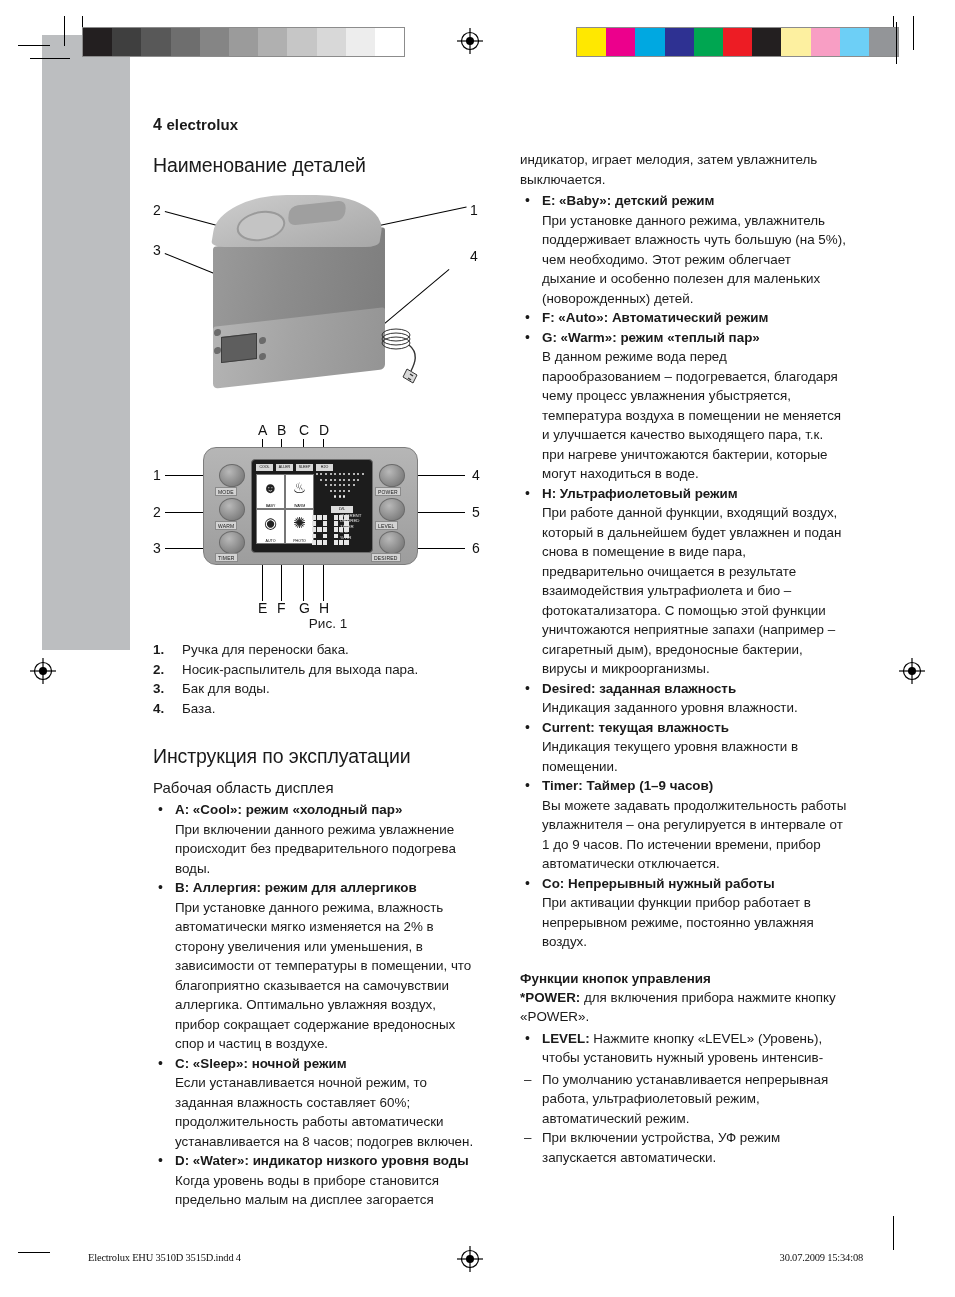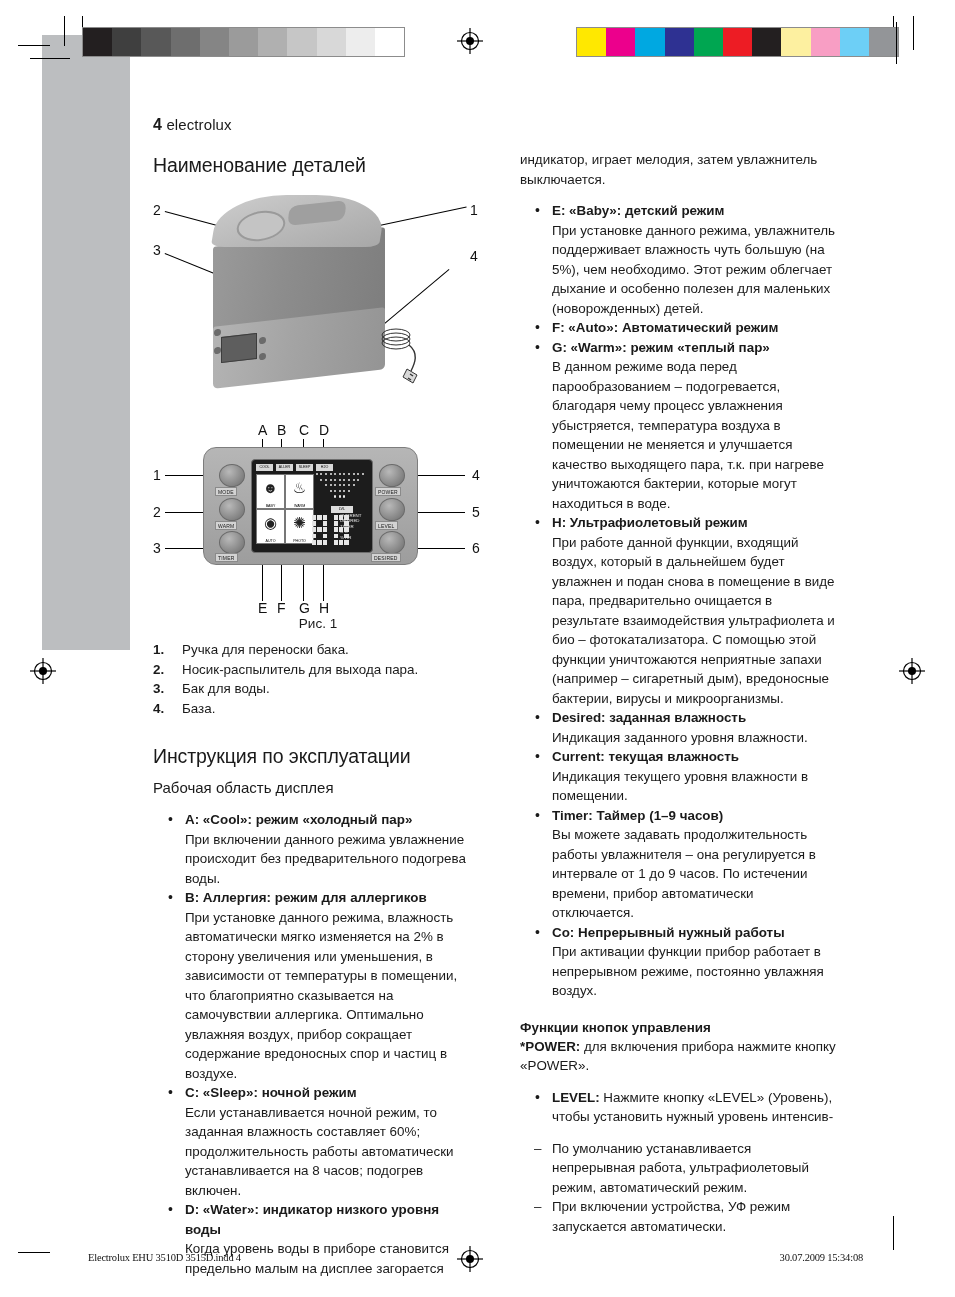"electrolux" .pagehead .brand { font-weight: normal -> bold }
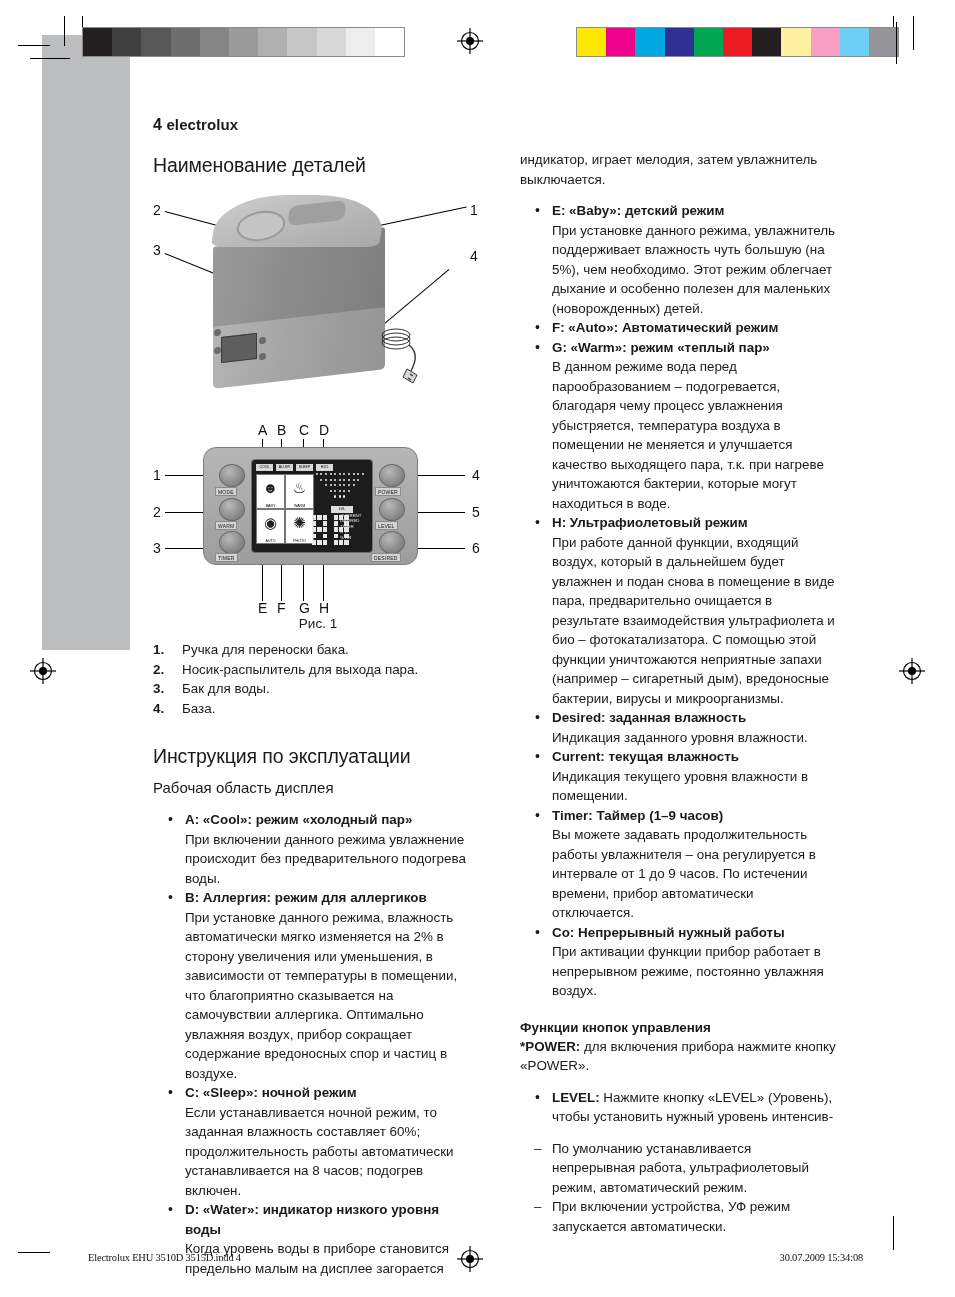"E: «Baby»: детский режим" ul.bullets { margin: 12px -> 2px }
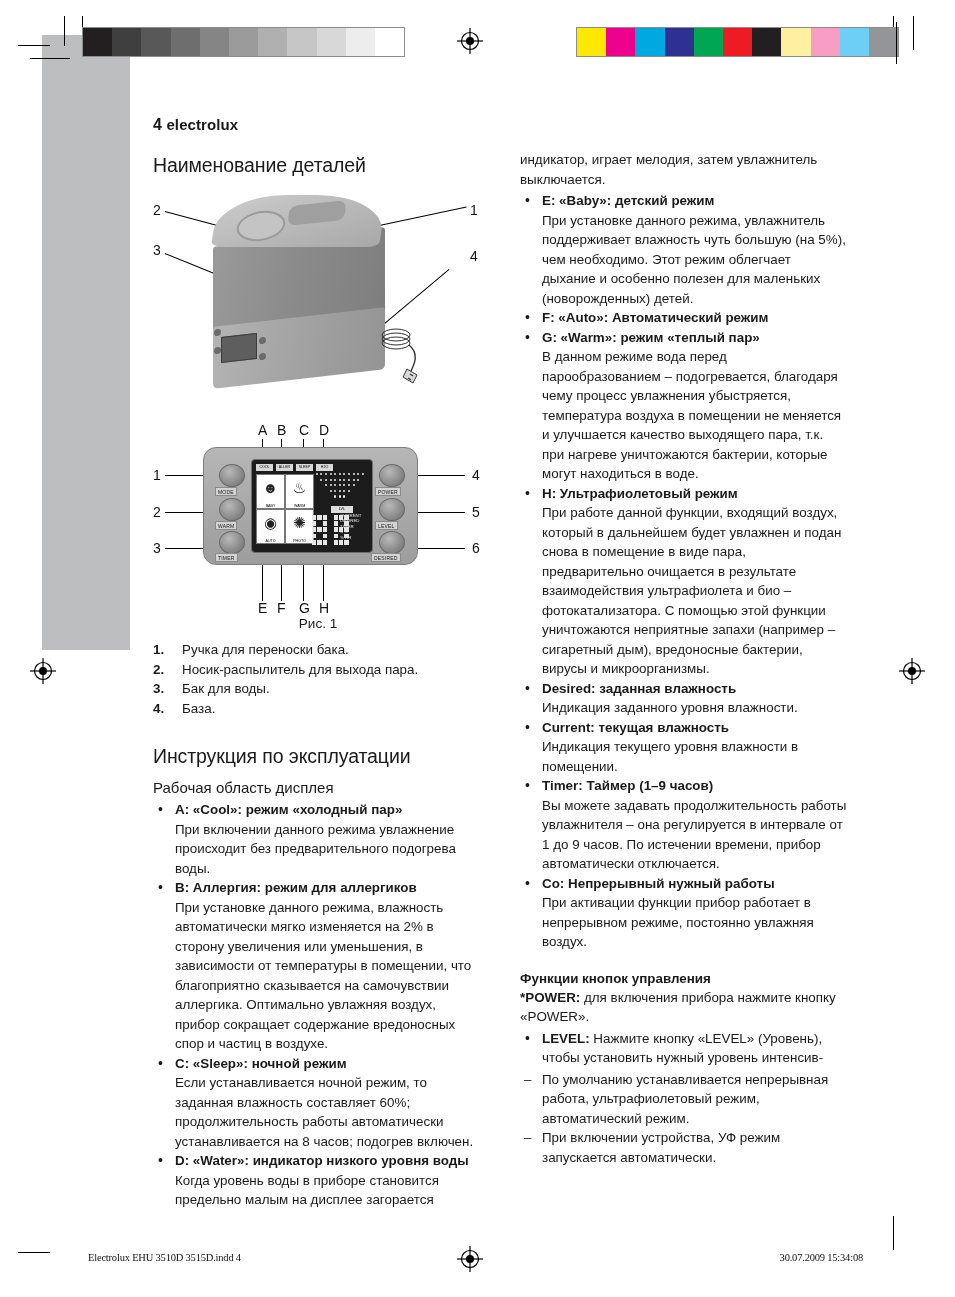"Рис. 1" div.fig-caption { left: 0 -> 10px }
